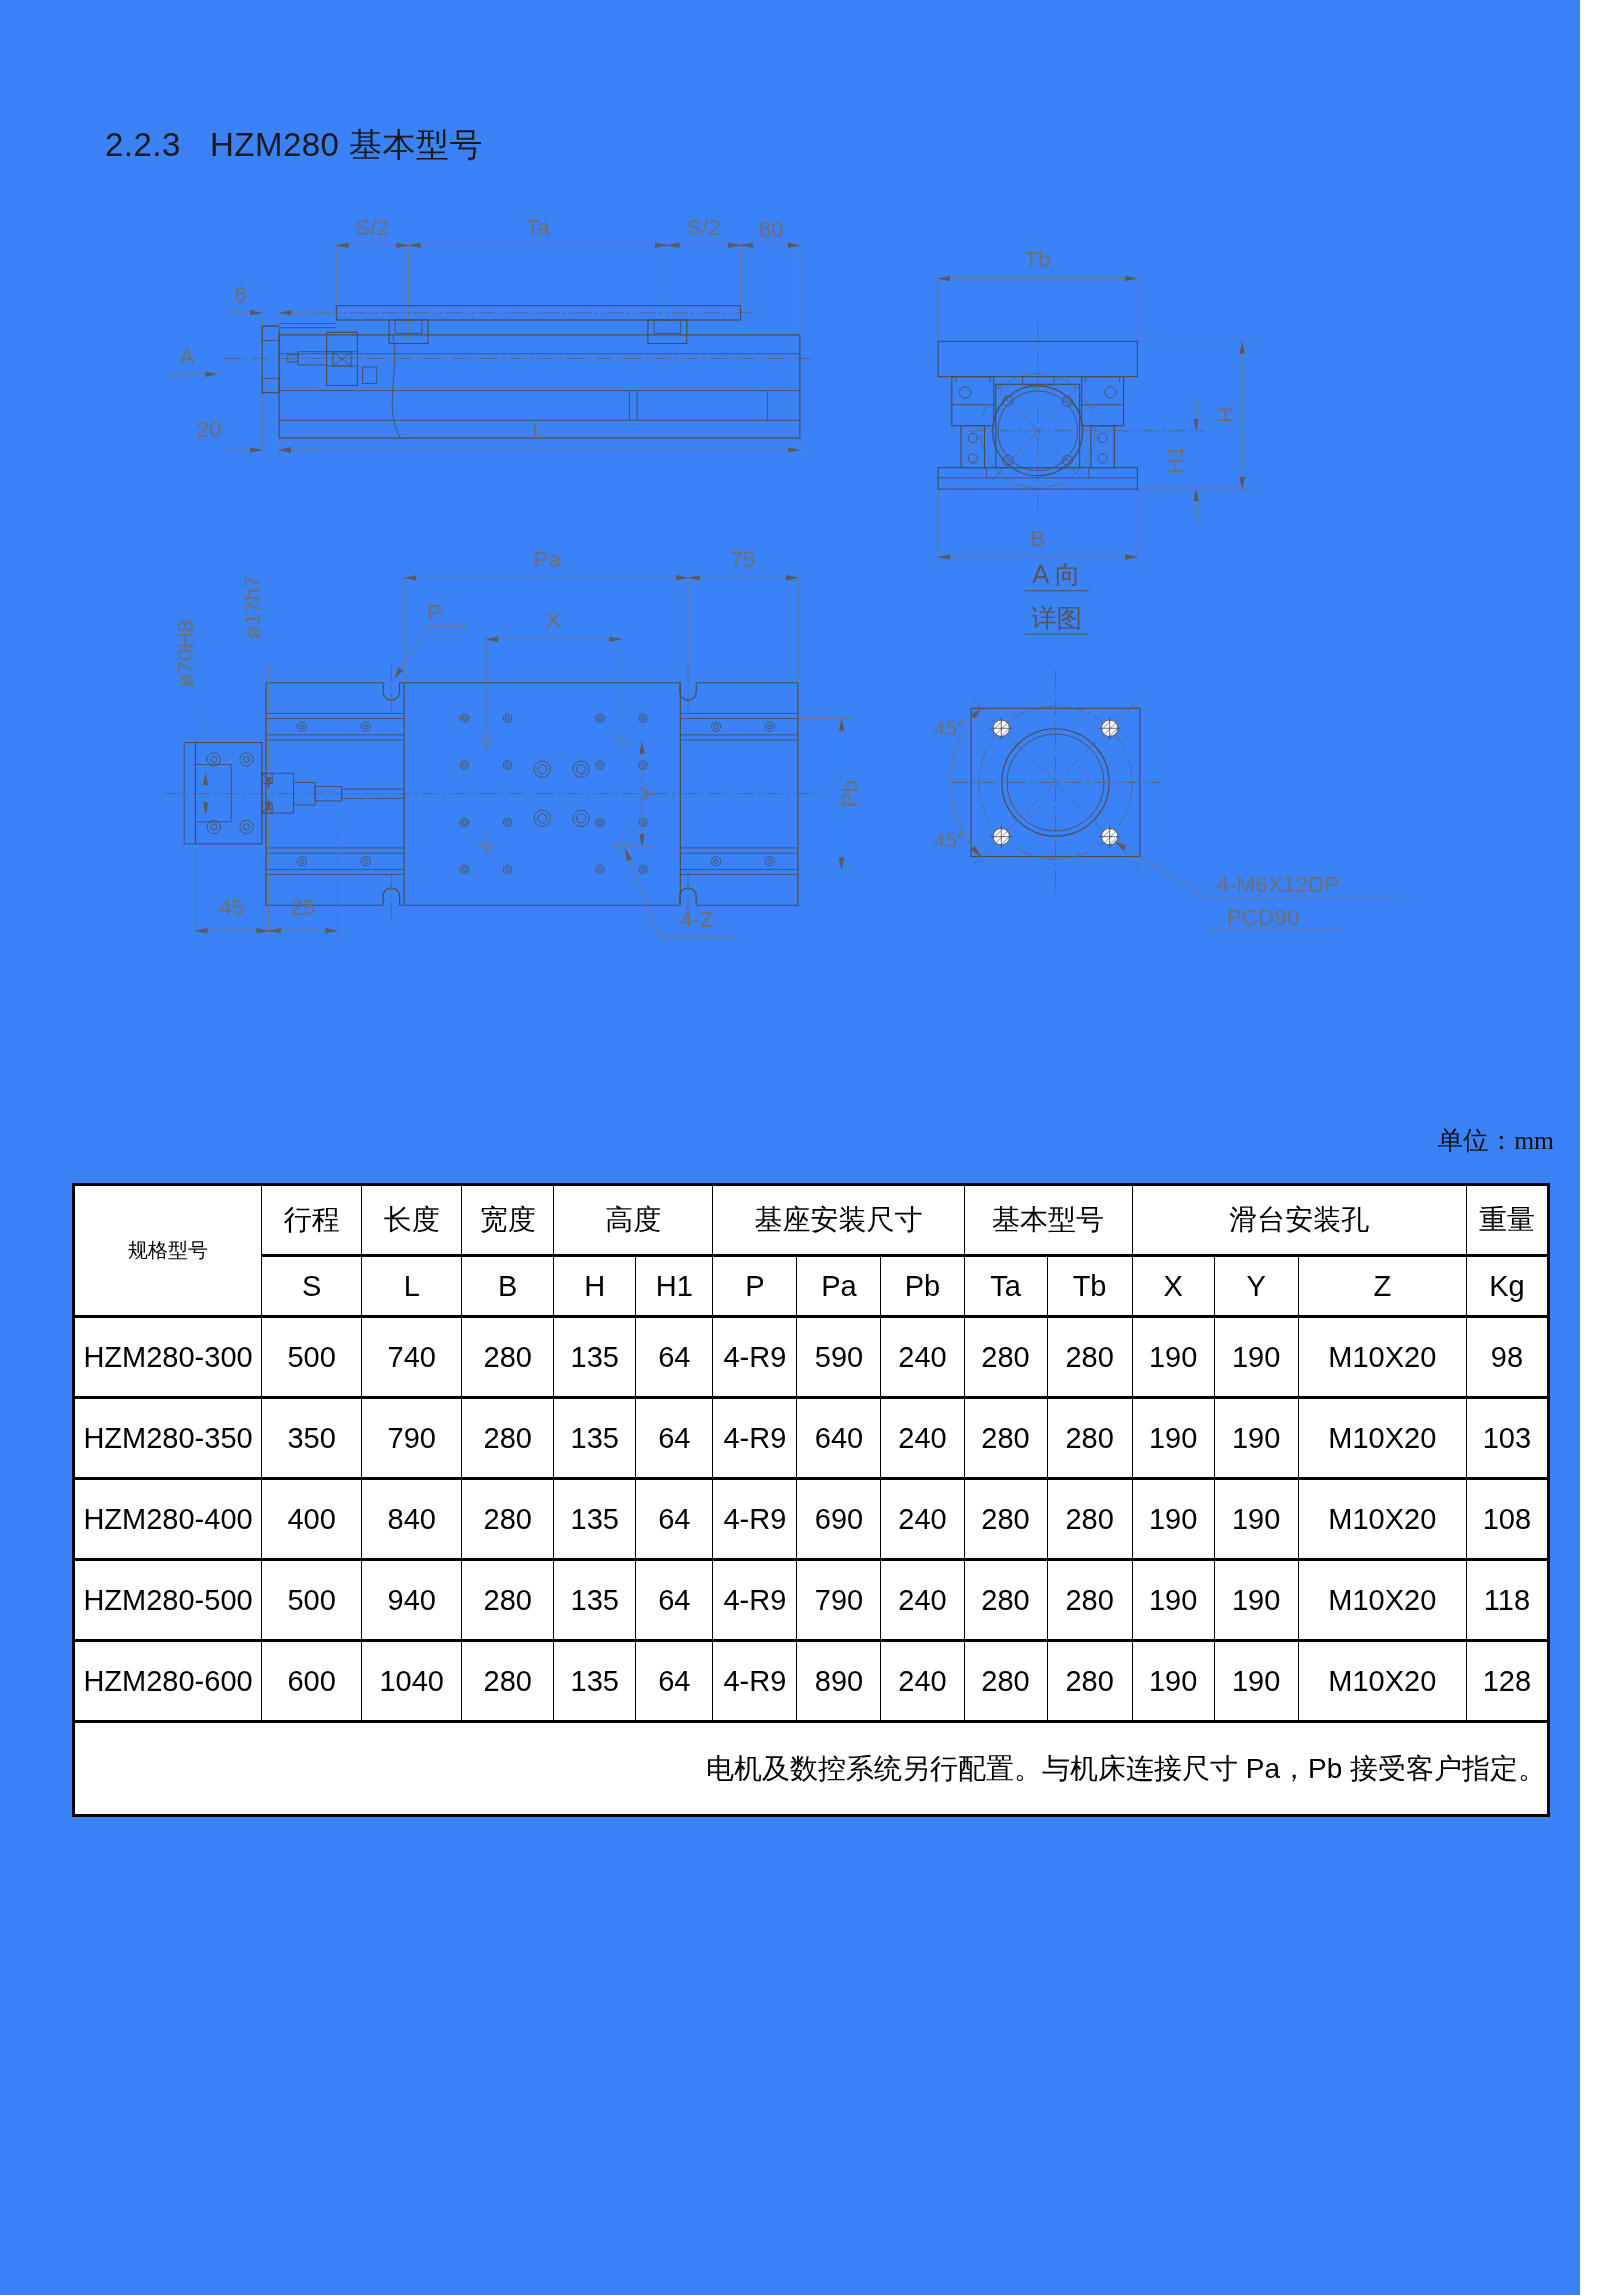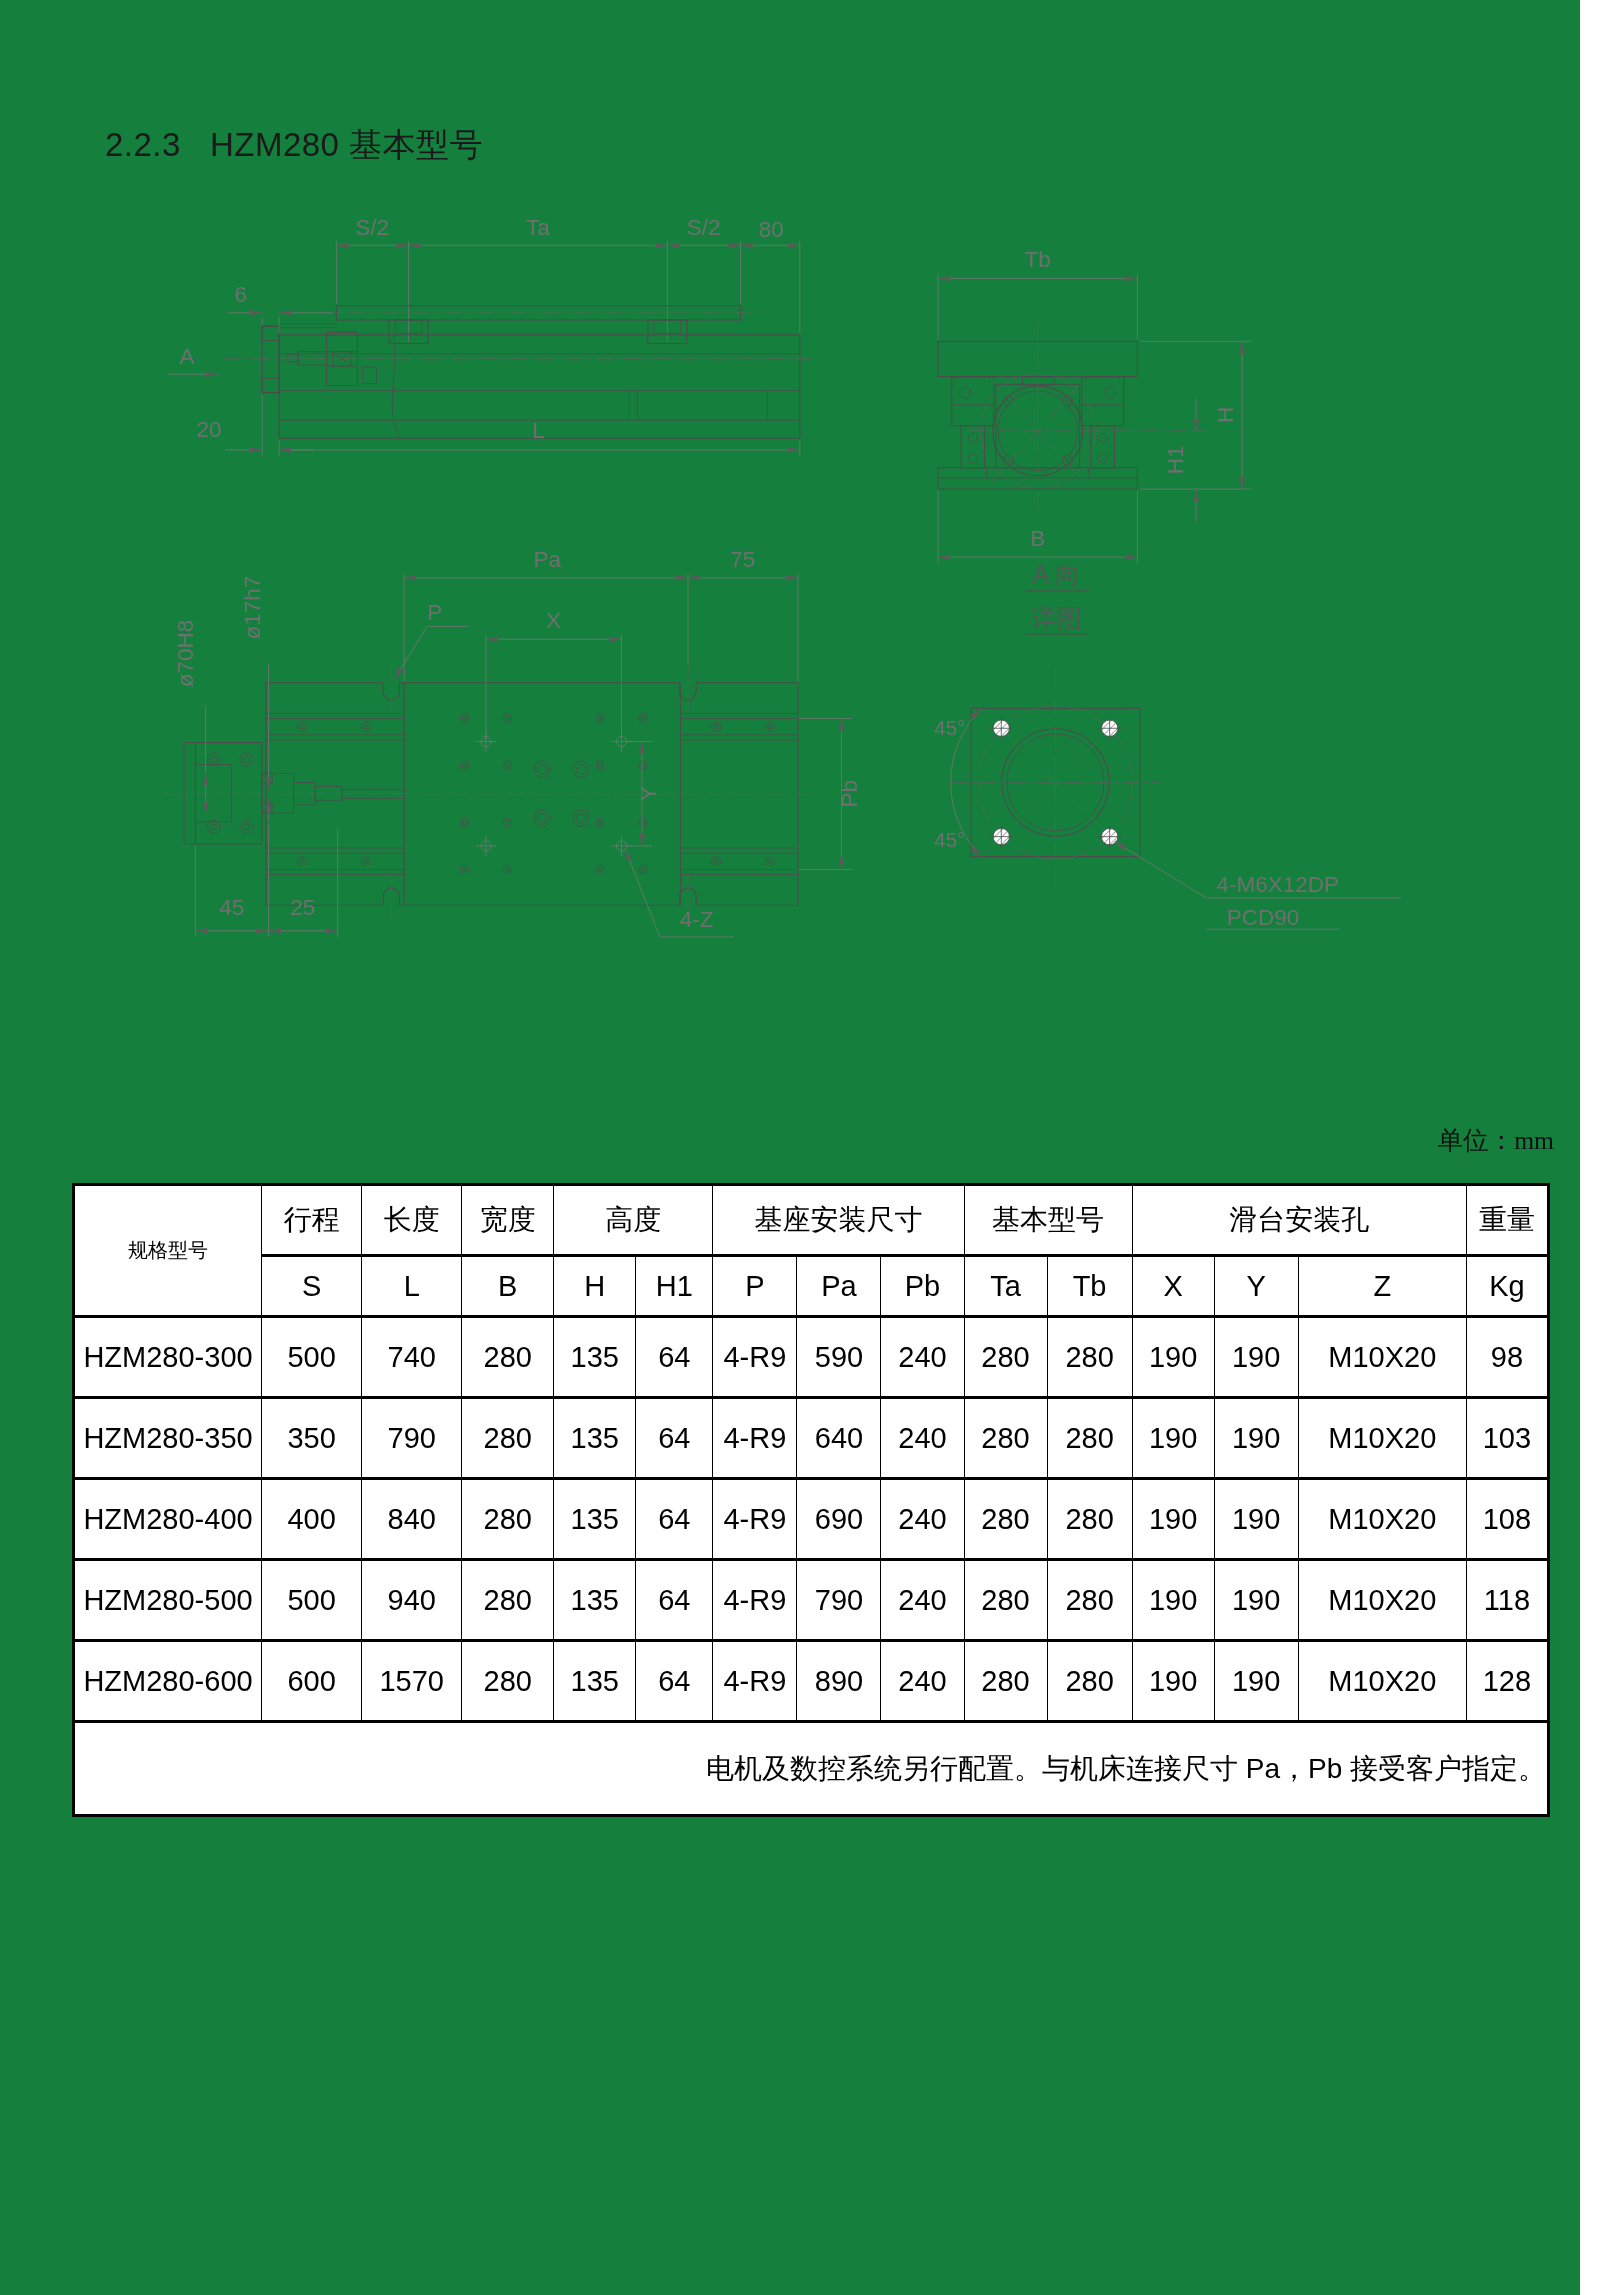"2.2.3 HZM280 基本型号" #page { background: #15803d -> #3b82f6 }
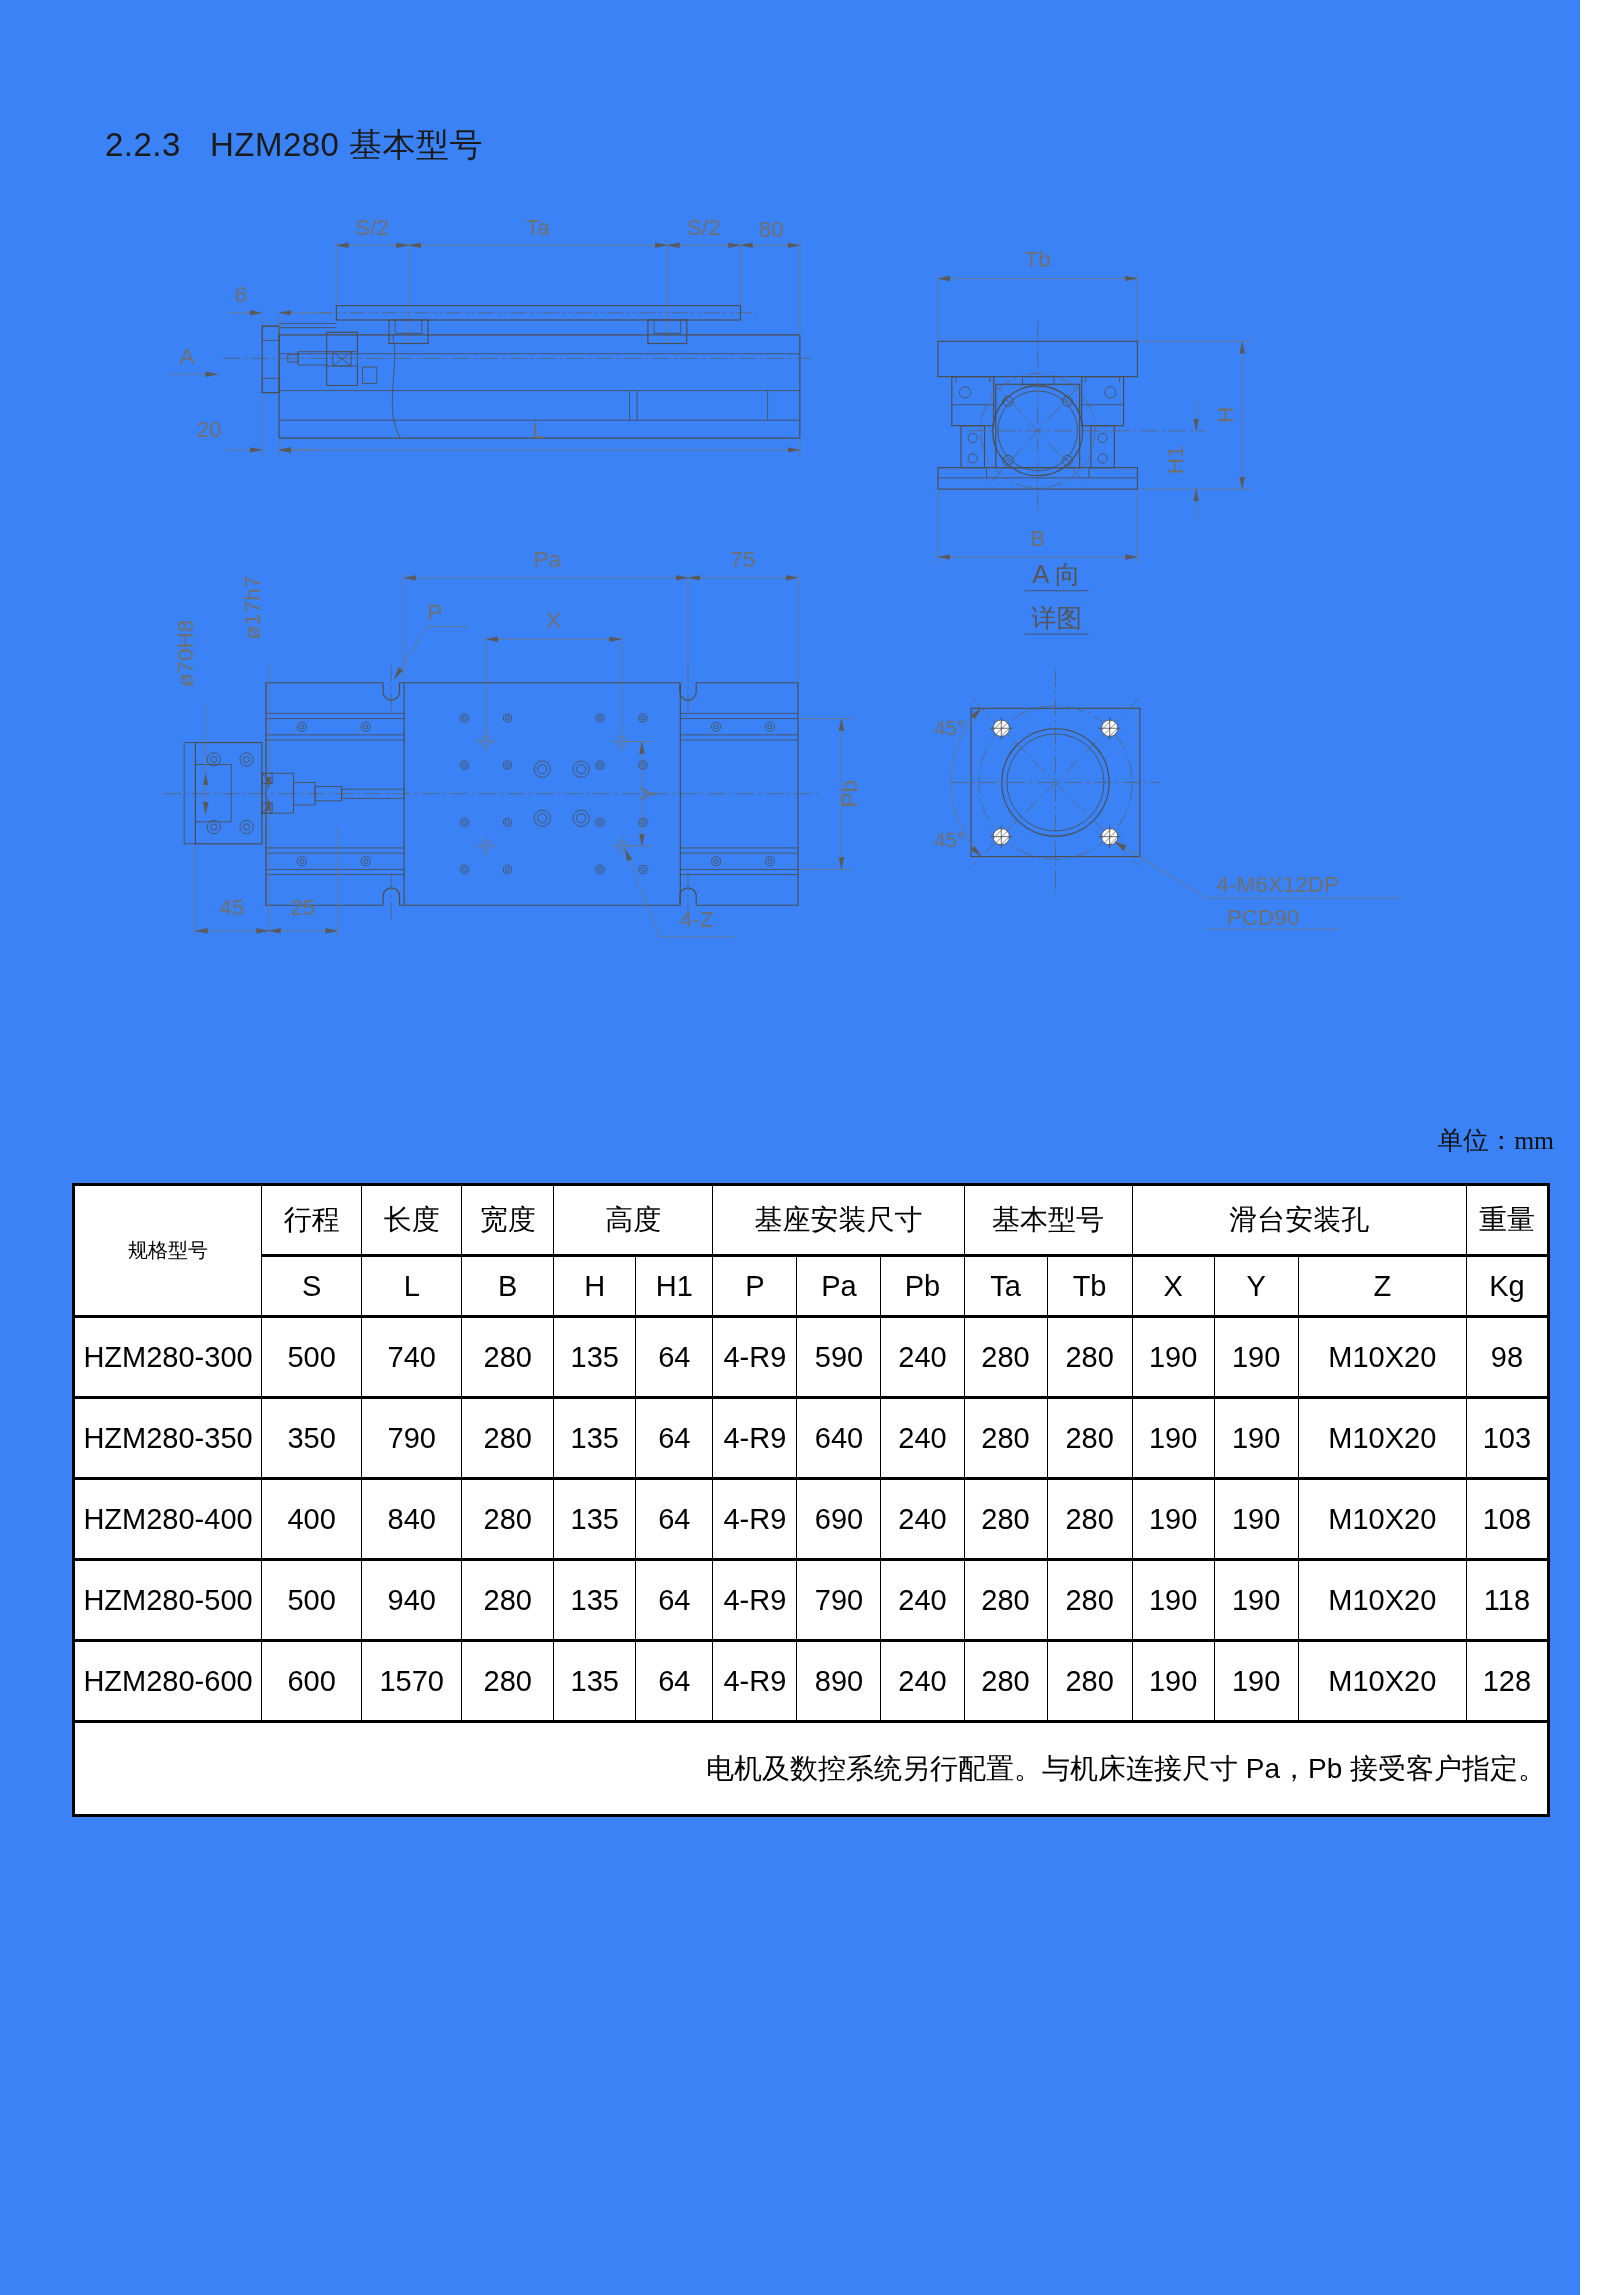"1570" td { text: 1570 -> 1040 }
